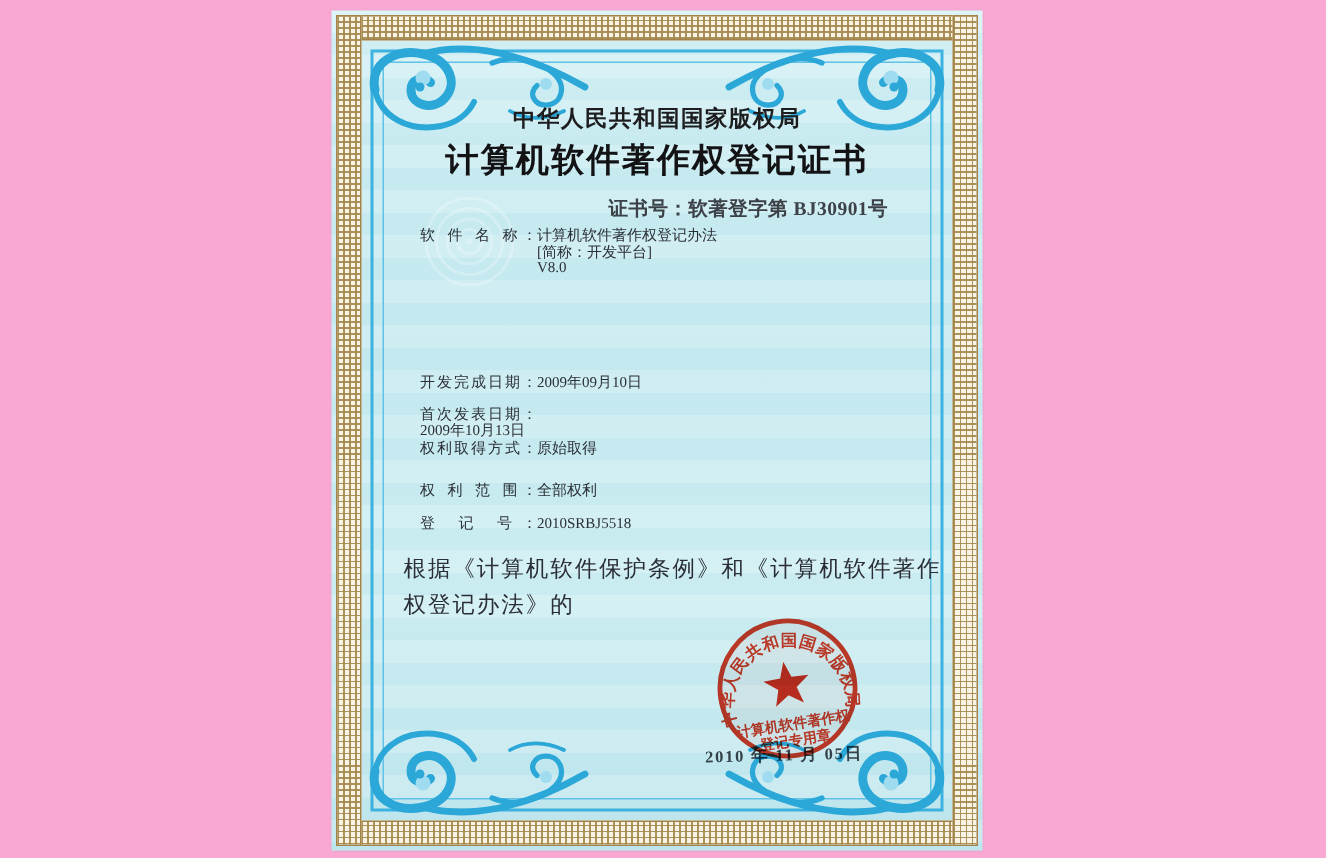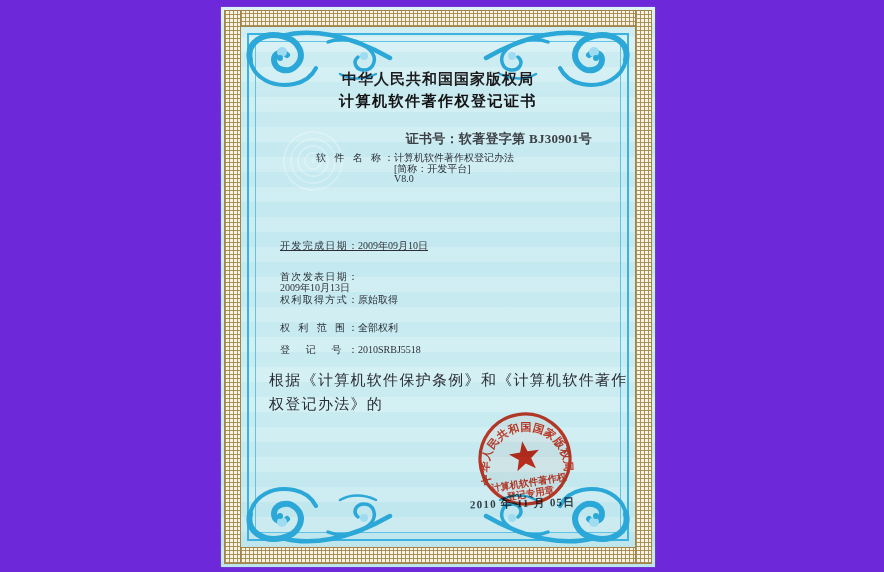"中华人民共和国国家版权局" .canvas { background: #6d28d9 -> #f9a8d4 }
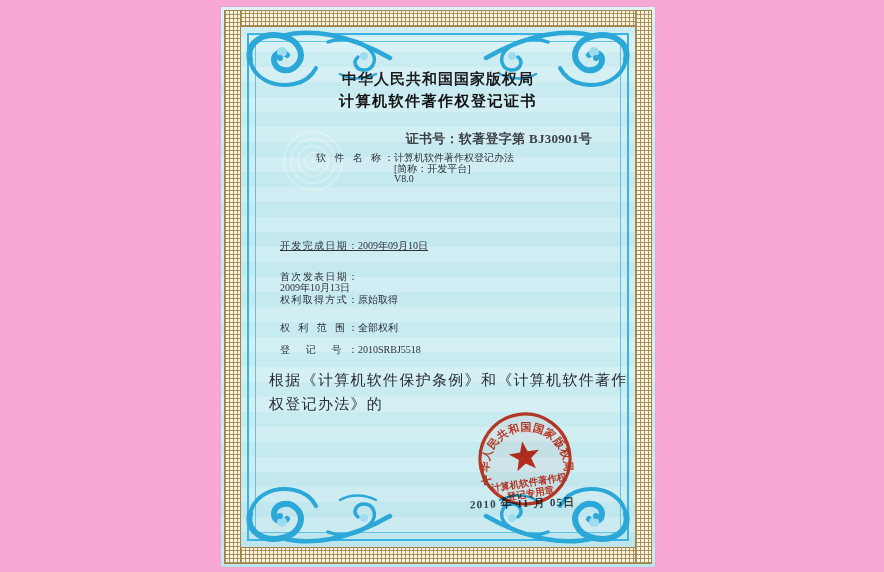"计算机软件著作权登记证书" .cert-title { font-size: 15px -> 22px }
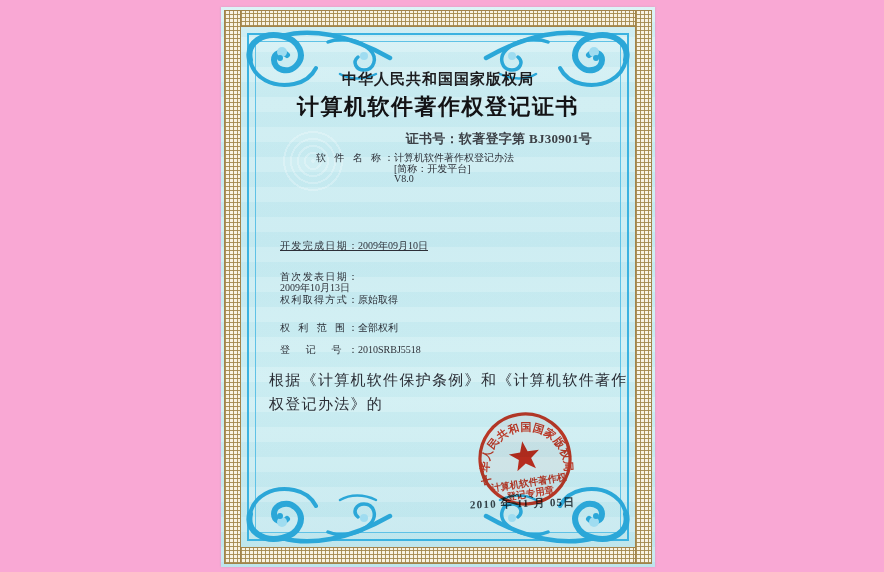"软 件 名 称：" #f-name { margin-left: 36px -> none }
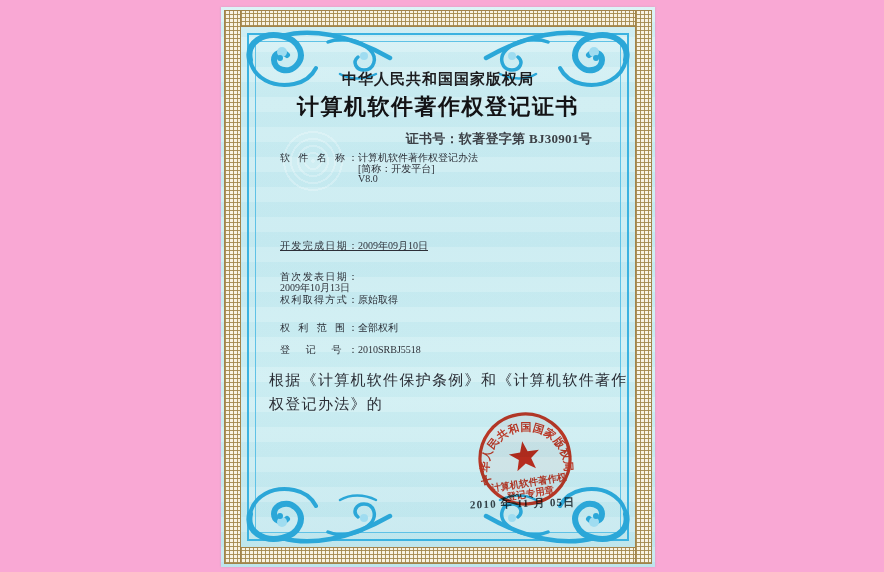"开发完成日期：" #f-dev { text-decoration: underline -> none; top: 234px -> 244px }
